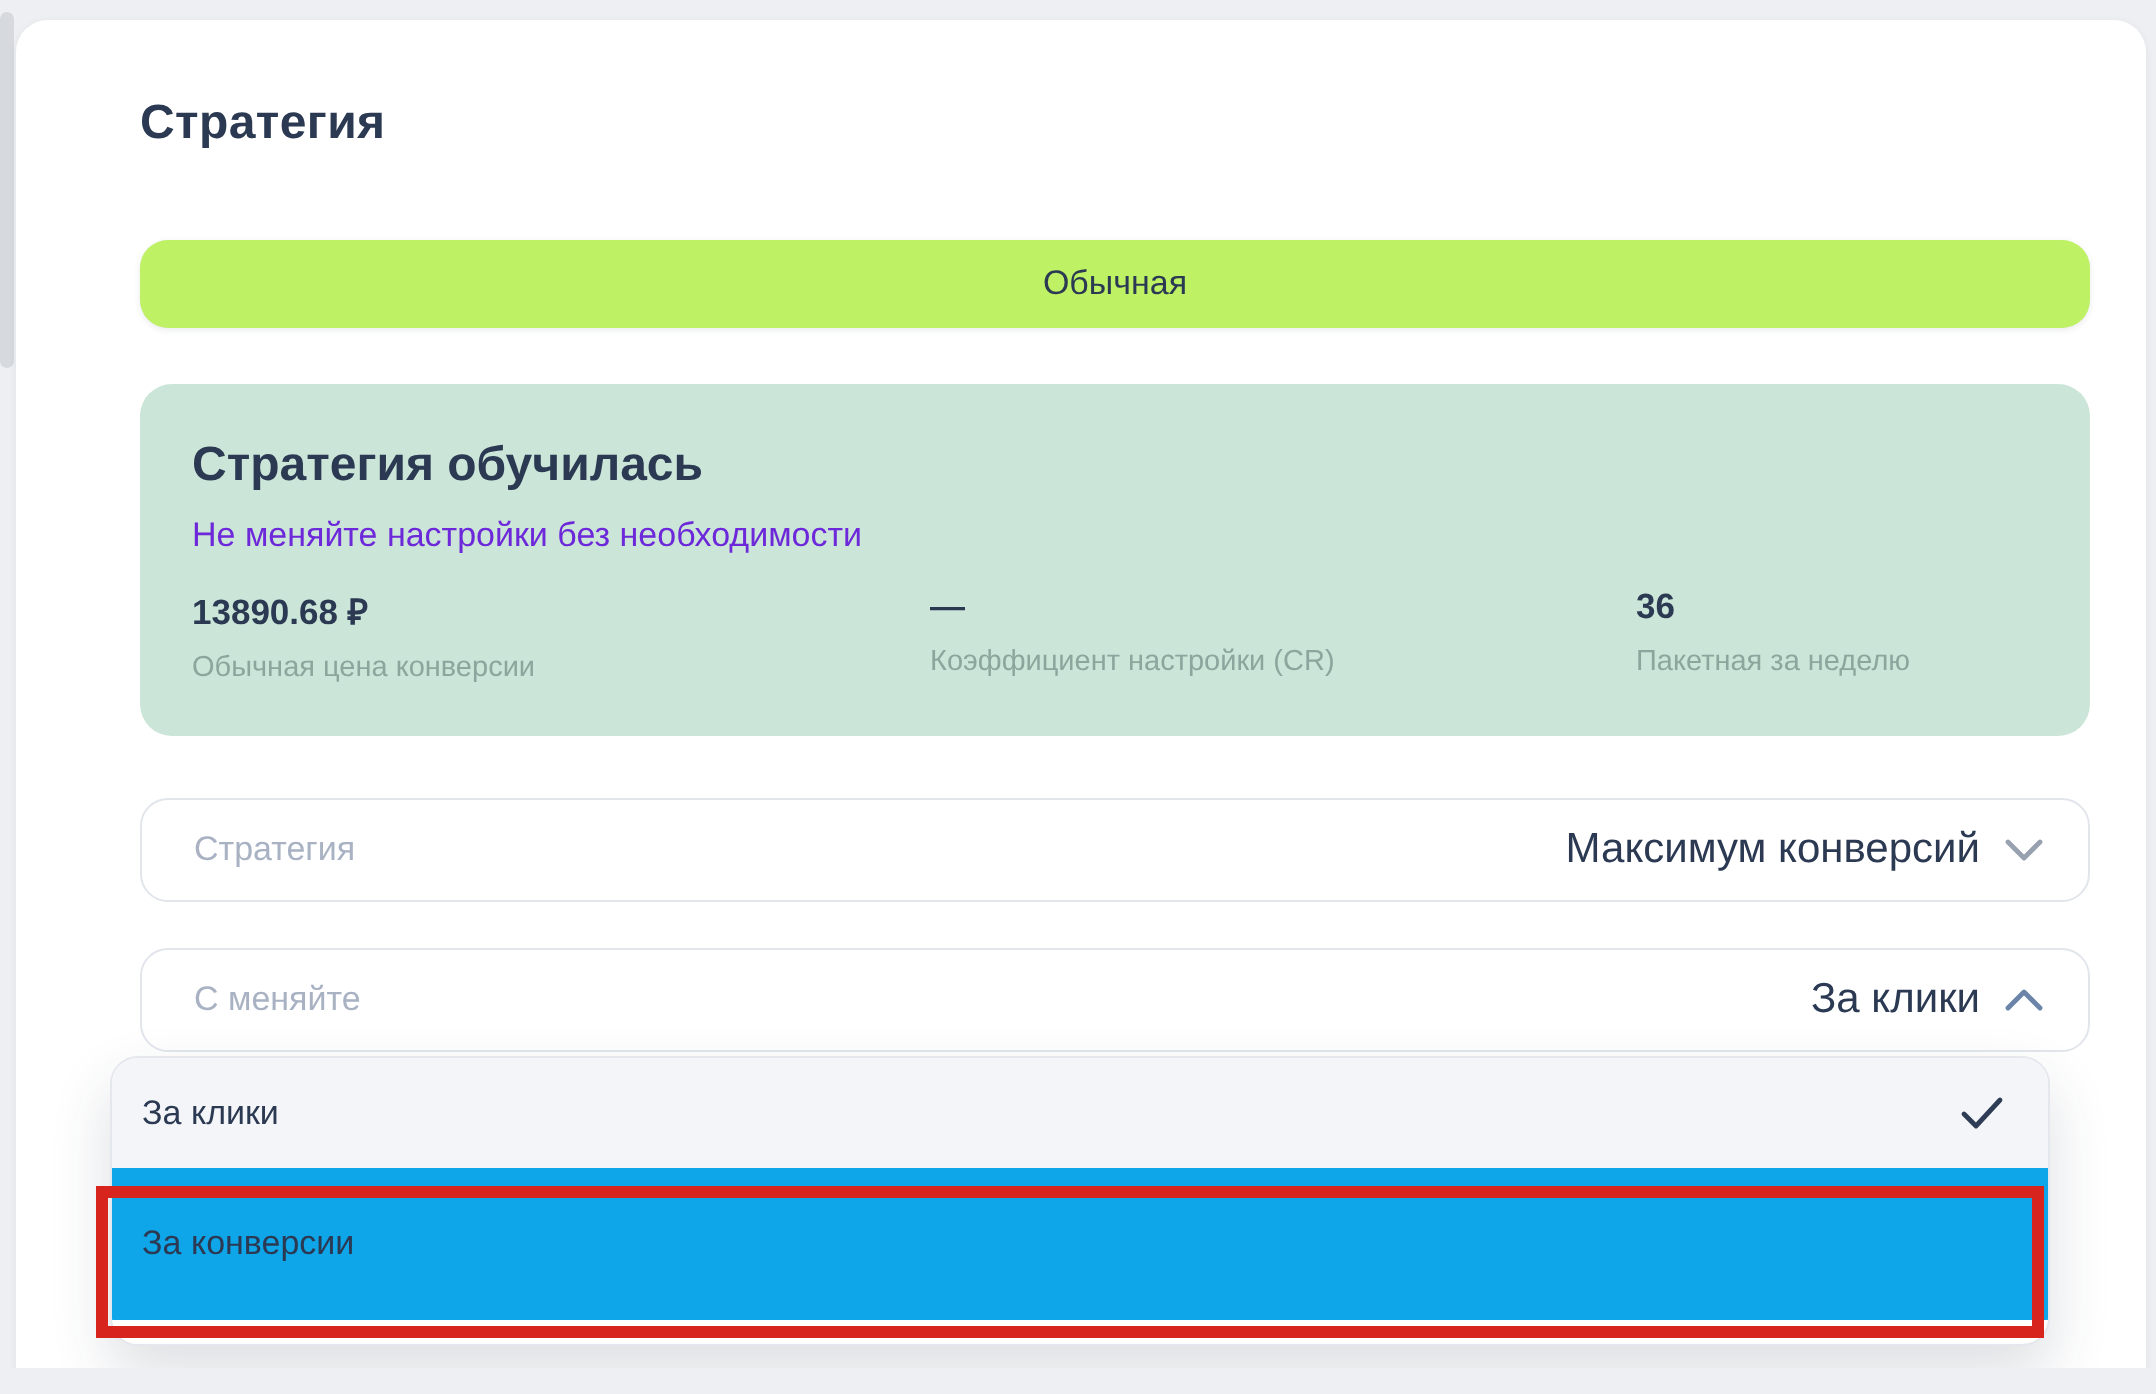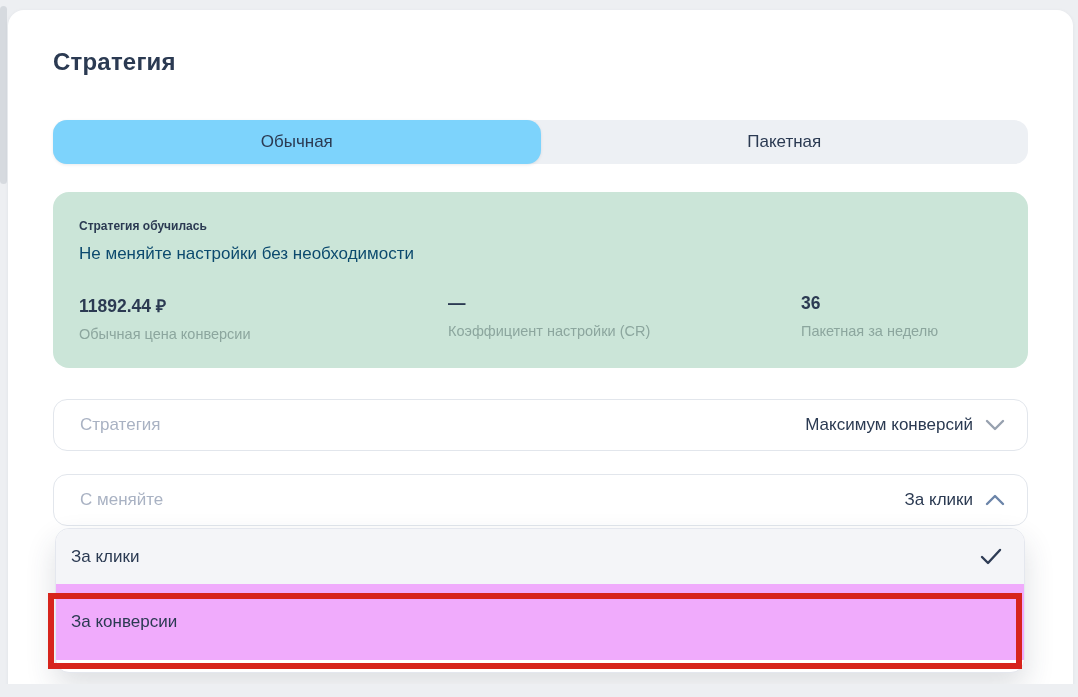"Стратегия" .card-inner { padding: 36px 46px 0 45px -> 36px 46px 0 62px }
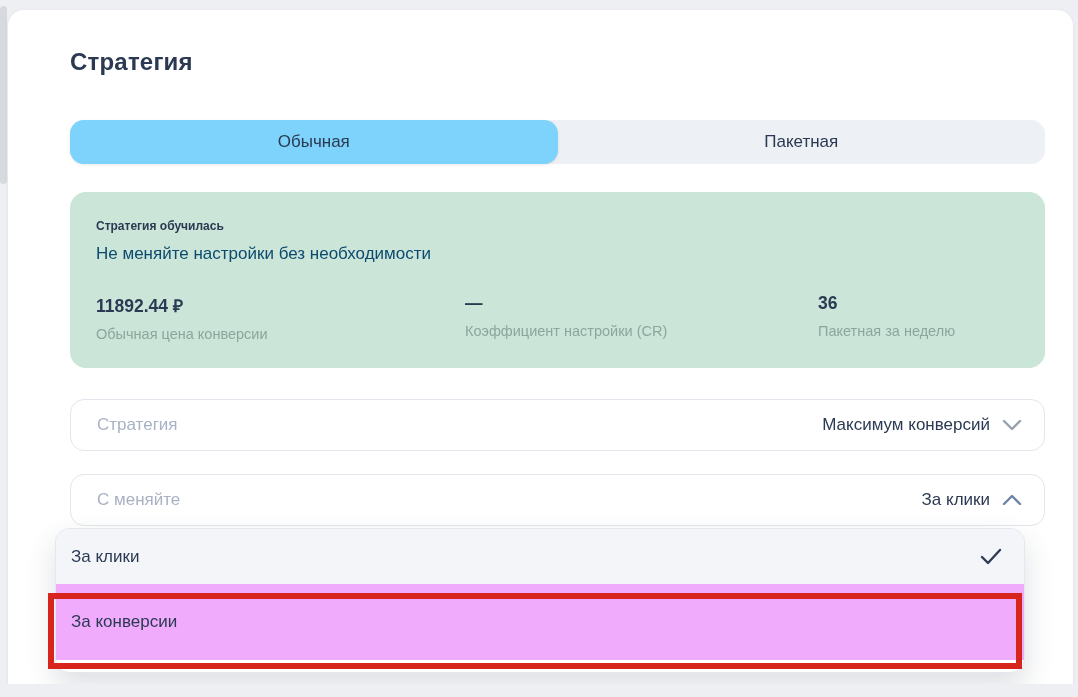"Обычная" .tab.selected { background: #7dd3fc -> #bef264 }
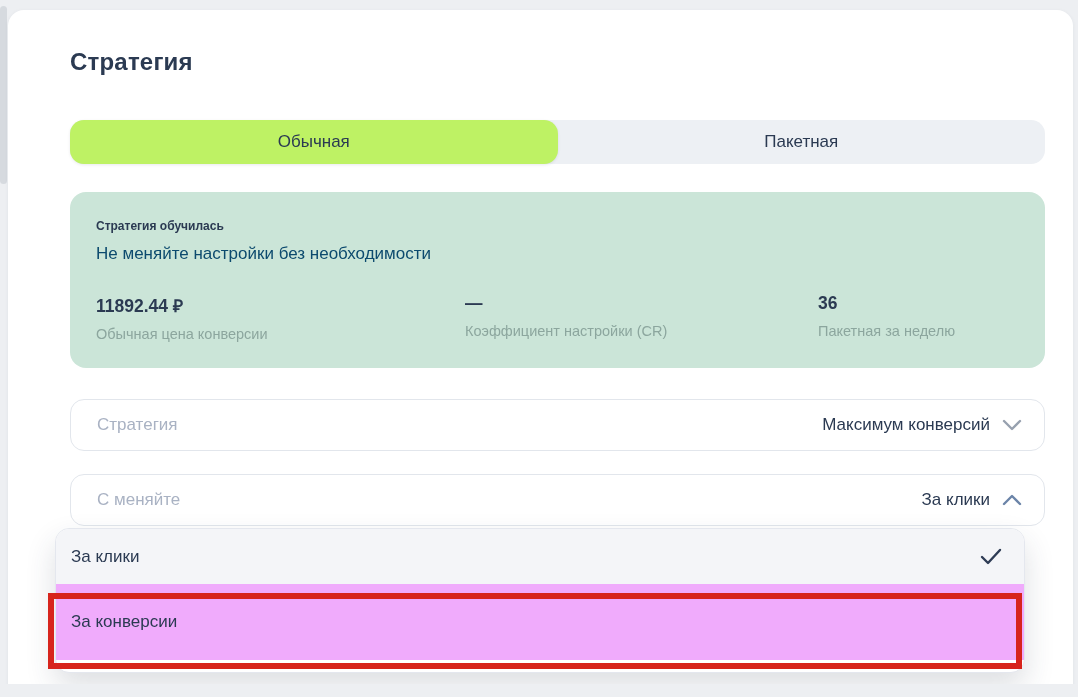"Пакетная" div.tab { html: <div> <span>Пакетная</span> </div> -> none }
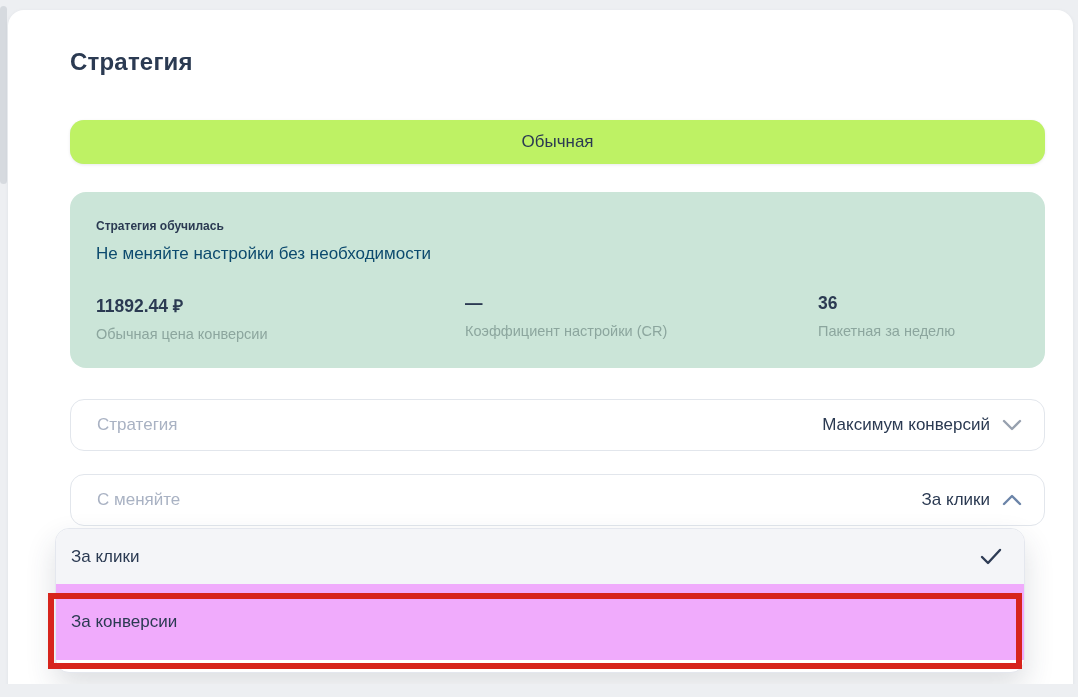"Стратегия обучилась" .banner-title { font-size: 12px -> 24px }
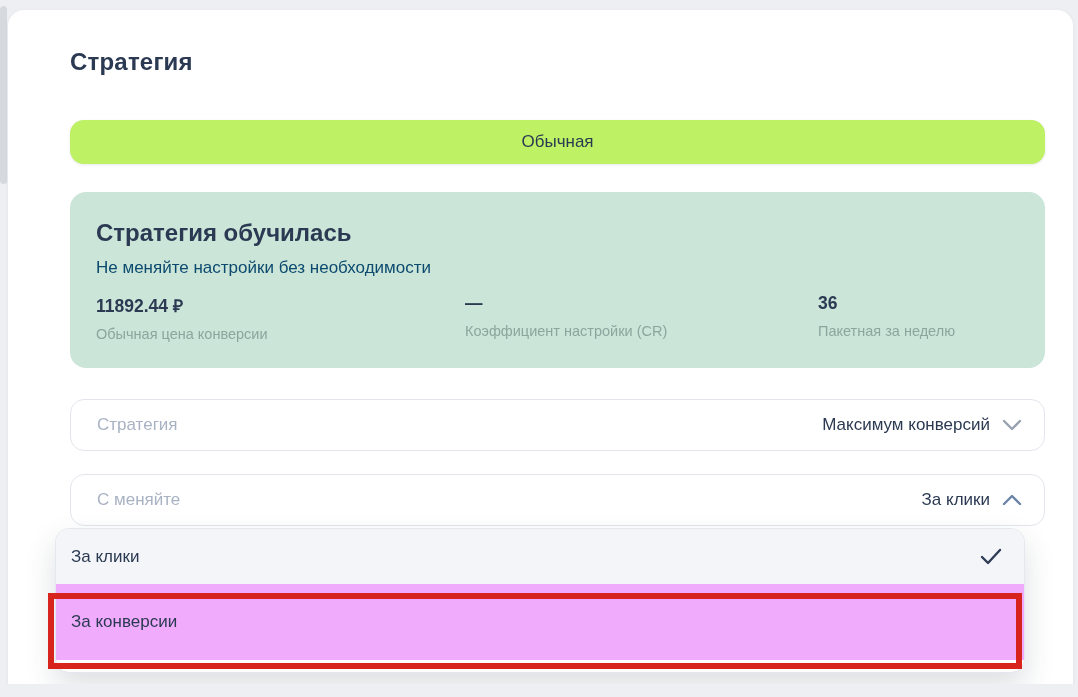"Не меняйте настройки без необходимости" .banner-subtitle { color: #0c4a6e -> #6d28d9 }
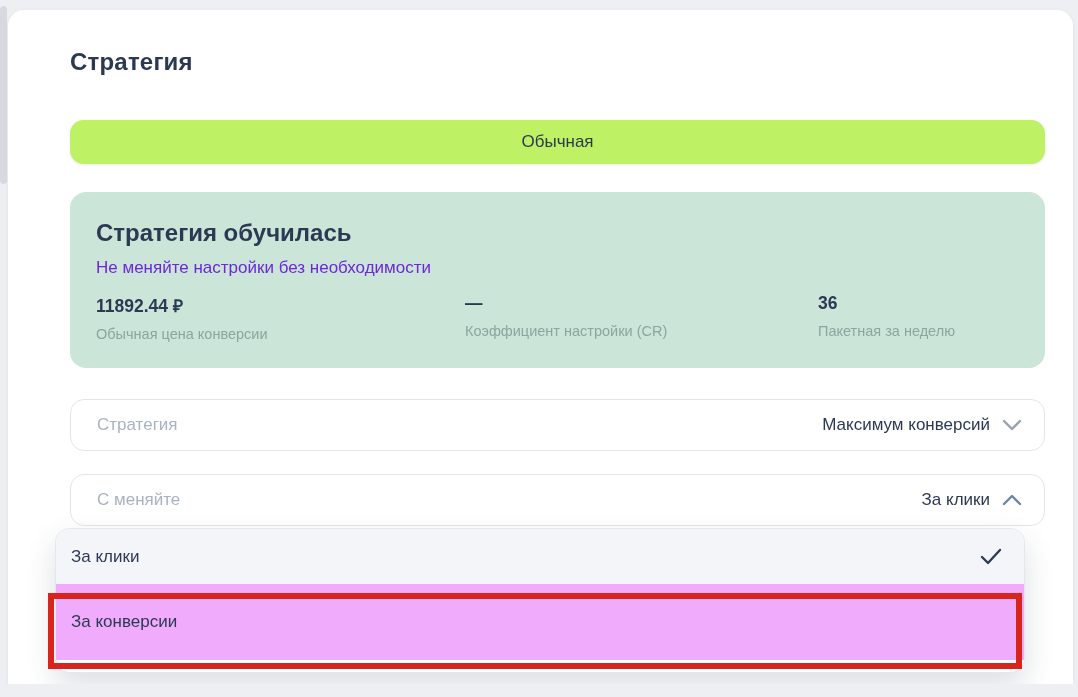"11892.44 ₽" div.stat-value { text: 11892.44 -> 13890.68 }
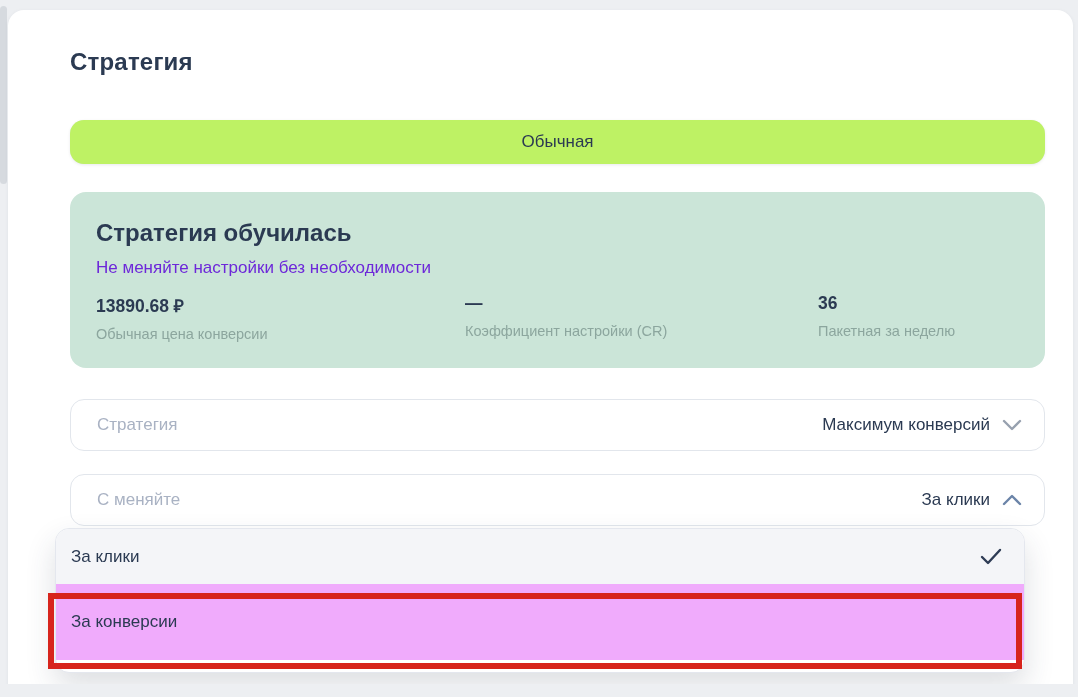"Максимум конверсий" .select-value { font-size: 17px -> 21px }
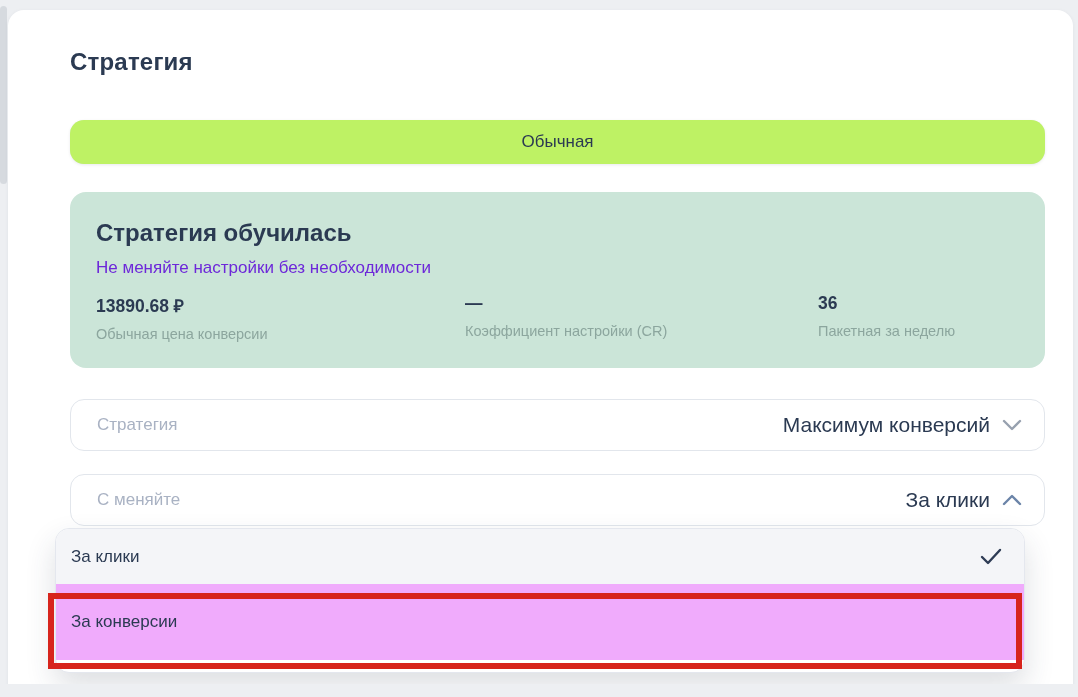"За конверсии" .dd-item-1 { background: #f0abfc -> #0ea5e9 }
